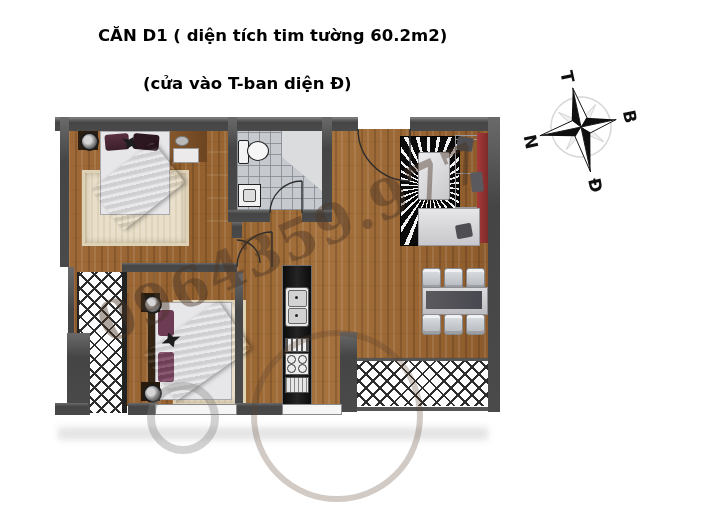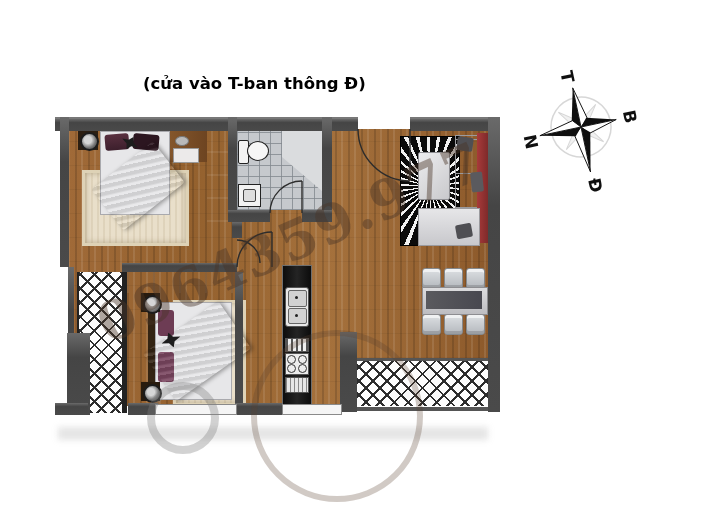"CĂN D1 ( diện tích" div.title-line { html: none -> <div>CĂN D1 ( diện tích tim tường 60.2m2)</div> }
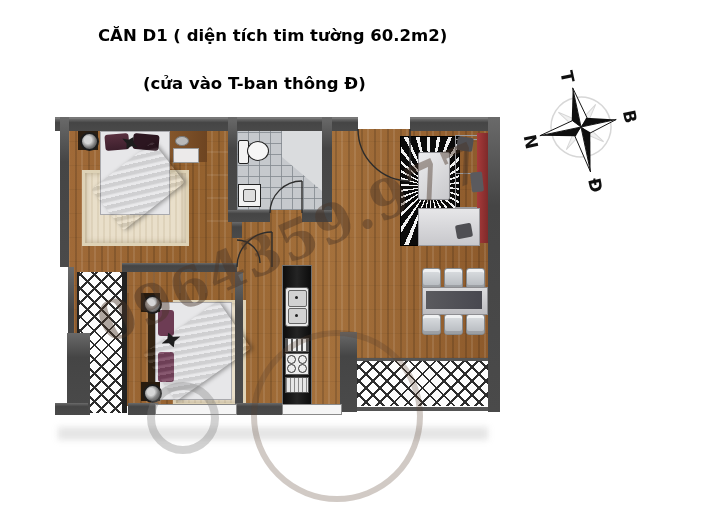"(cửa vào T-ban thông Đ)" div.title-line { text: thông -> diện }
